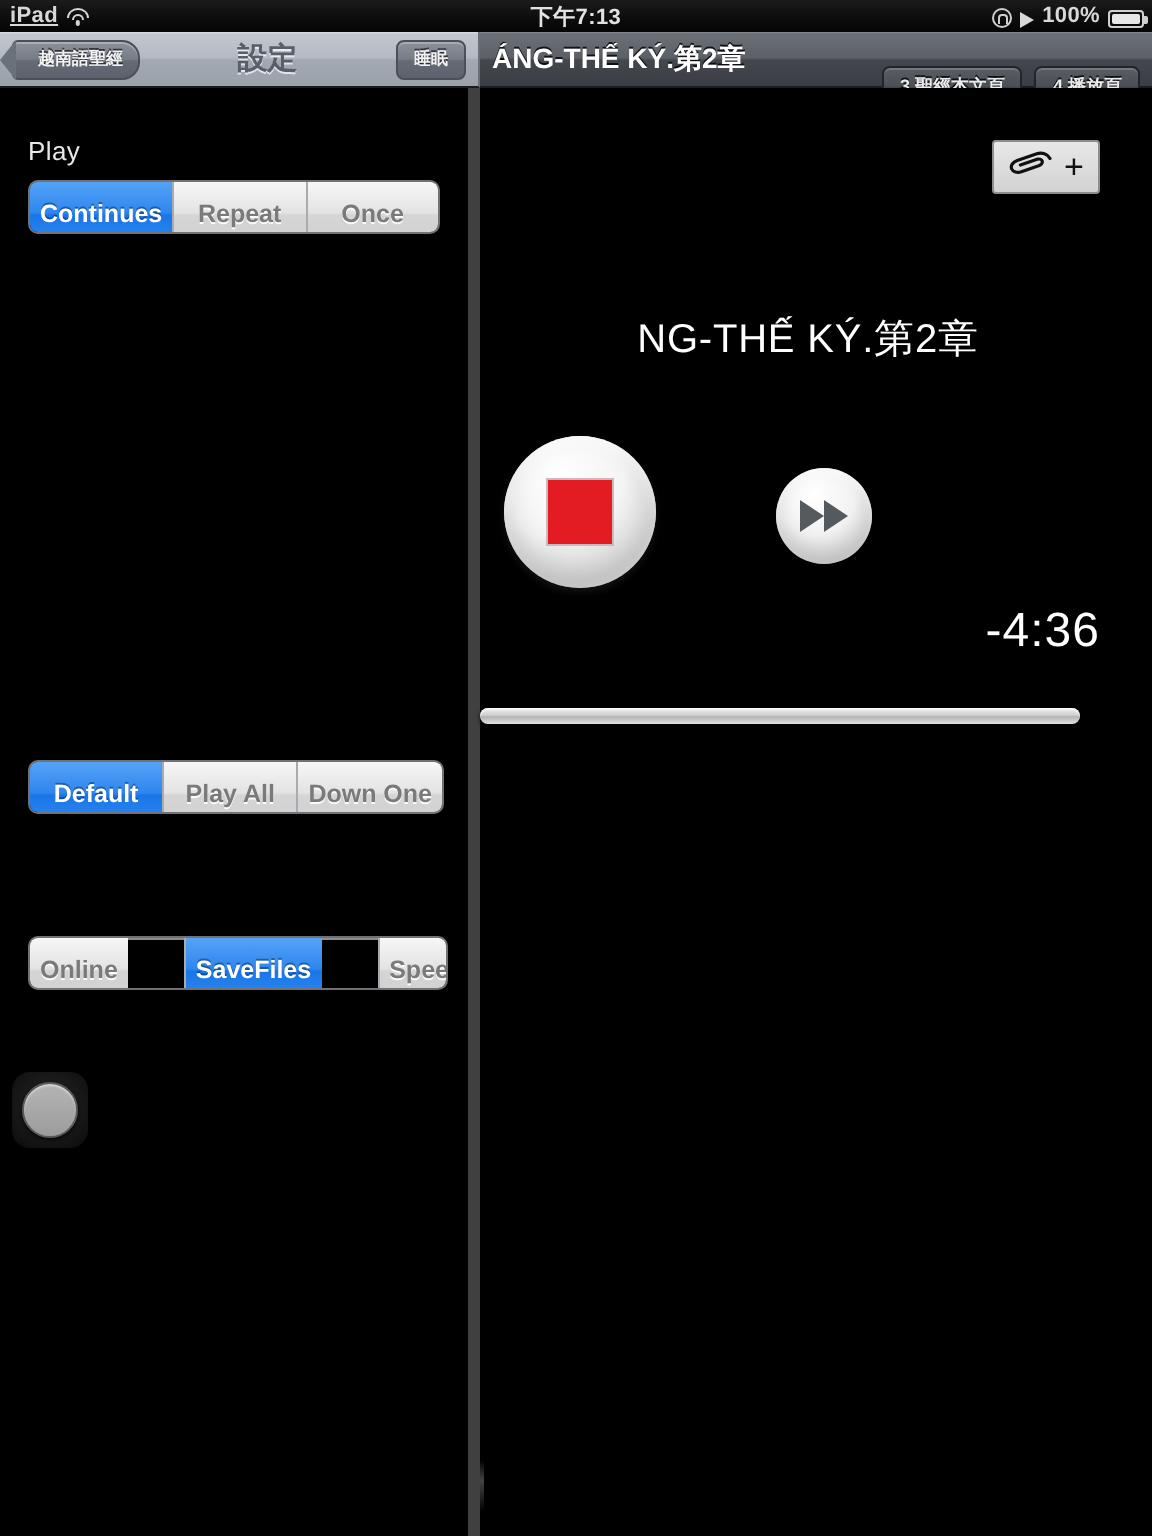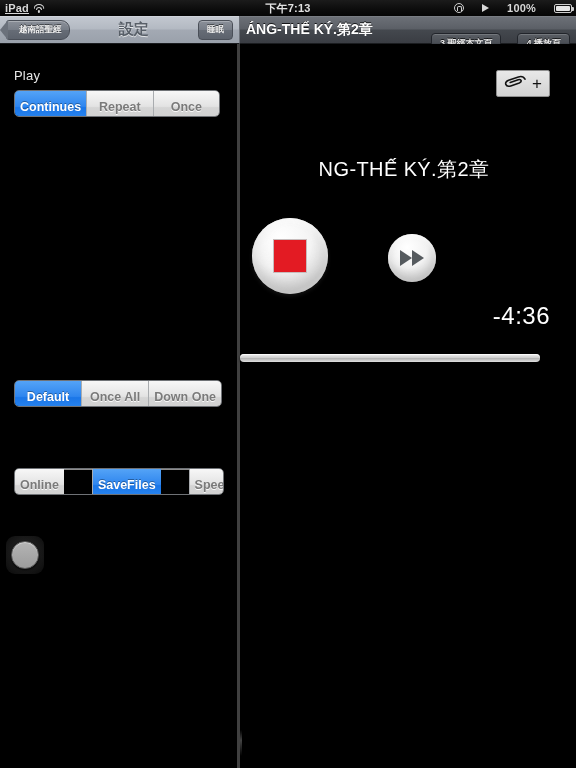"100%" .sb-right { align-items: center -> flex-end; gap: 18px -> 4px }
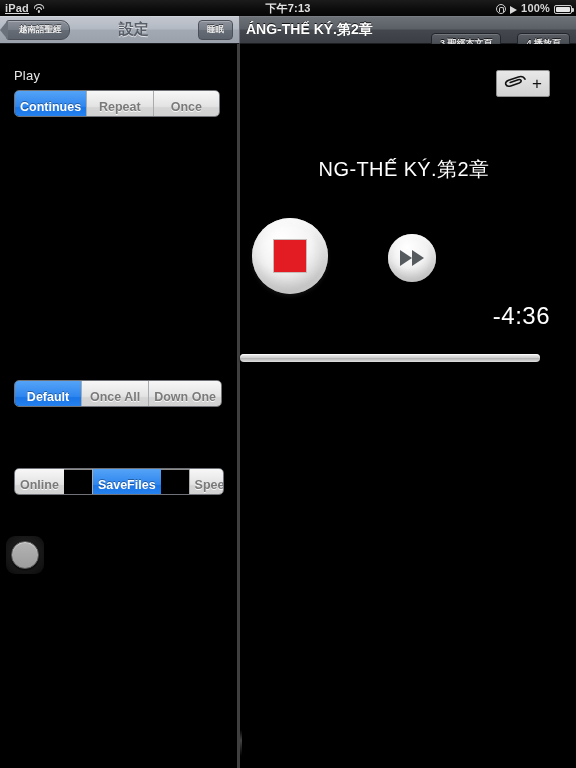"越南語聖經" .navbar { gap: 10px -> none }
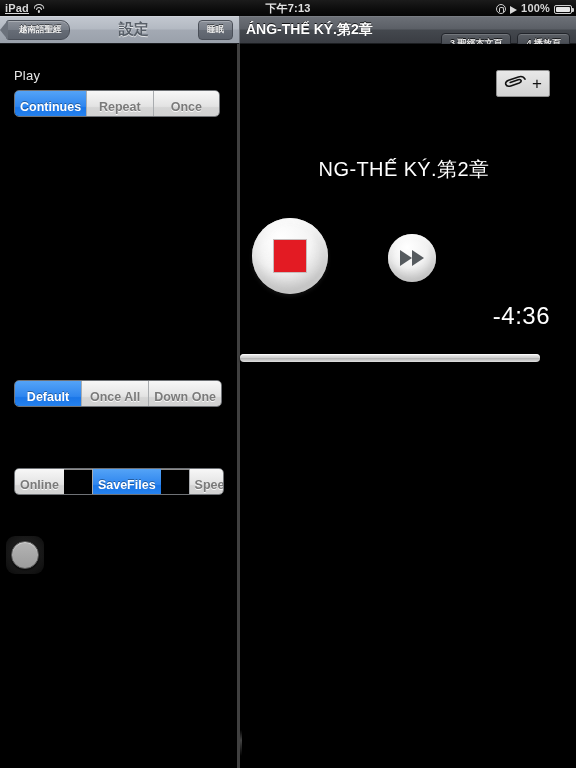"Play" .master-panel { border-right: 3px solid #404040 -> 6px solid #404040 }
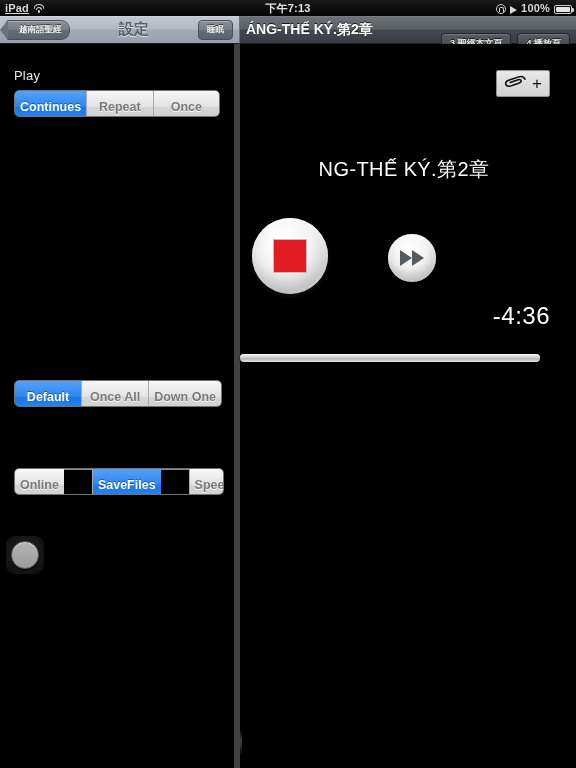"Once All" div.seg-item { text: Once -> Play }
